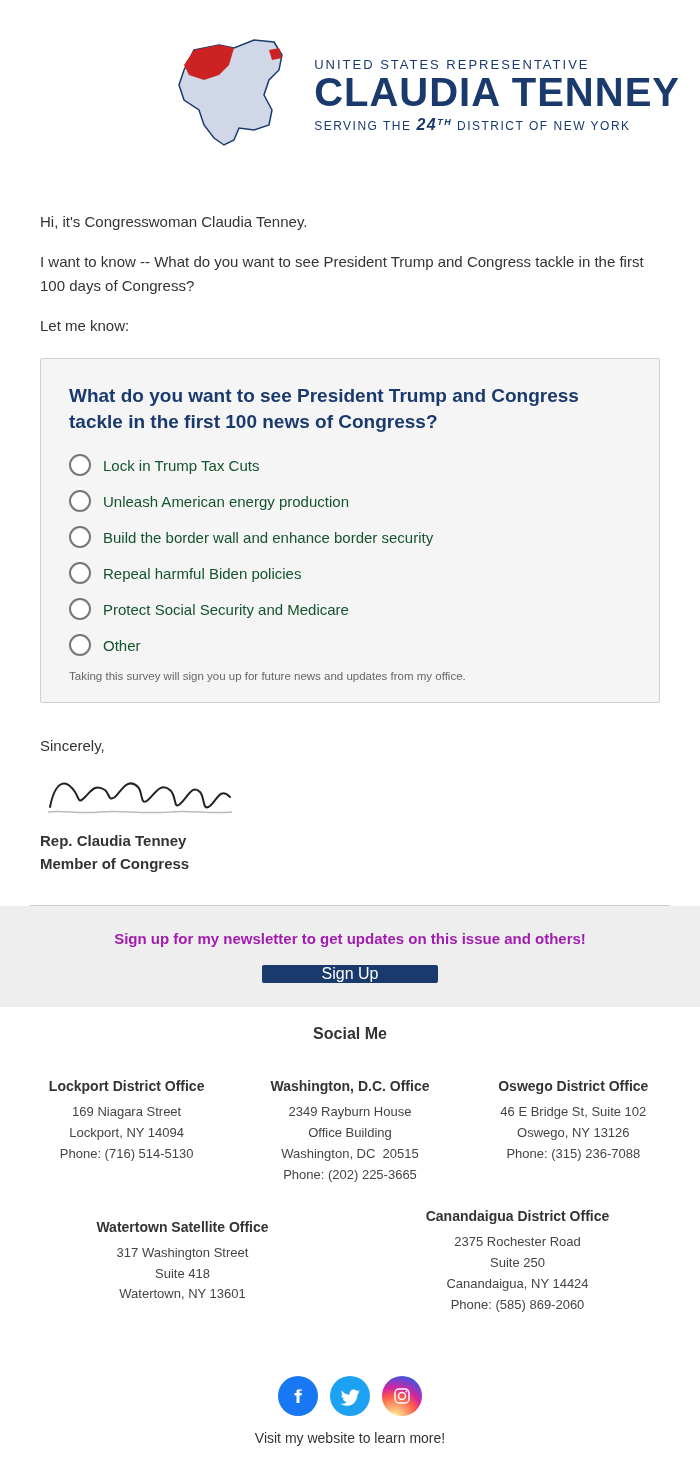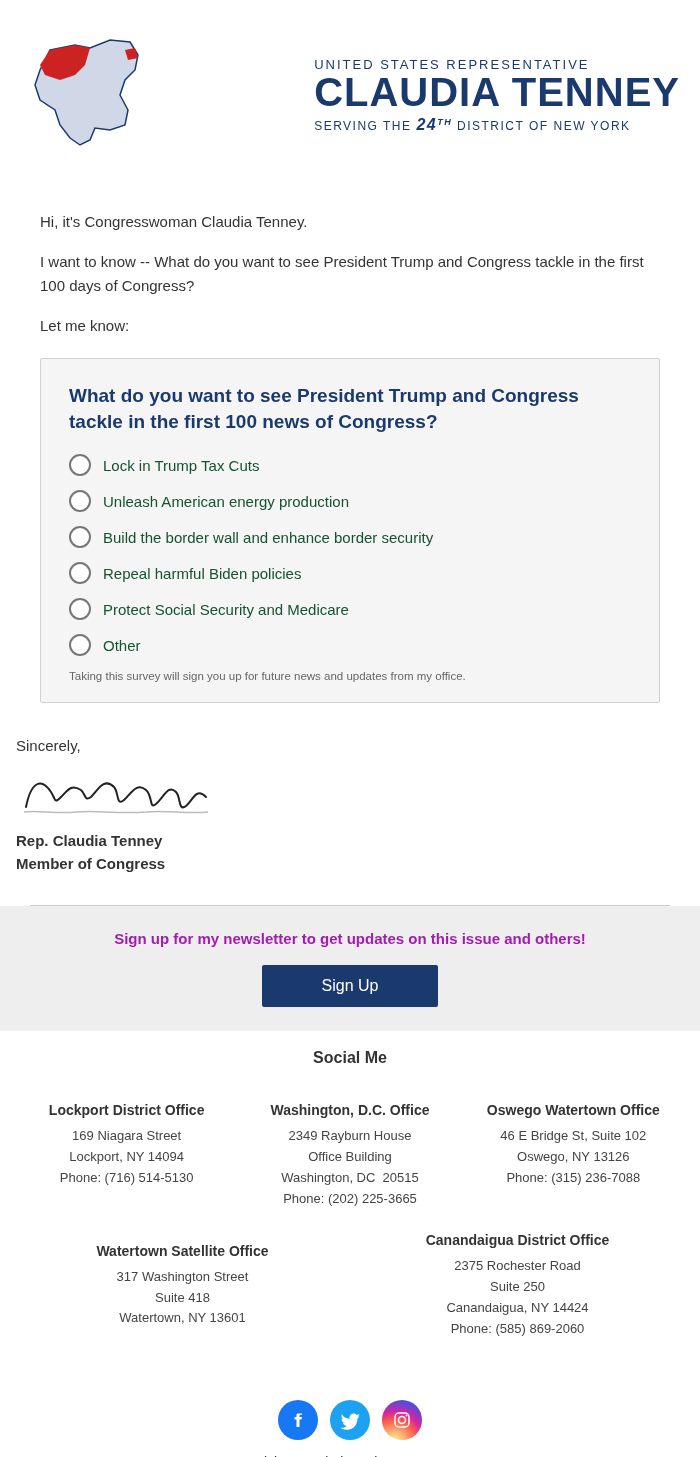"UNITED STATES REPRESENTATIVE" .header-inner { justify-content: space-between -> flex-end }
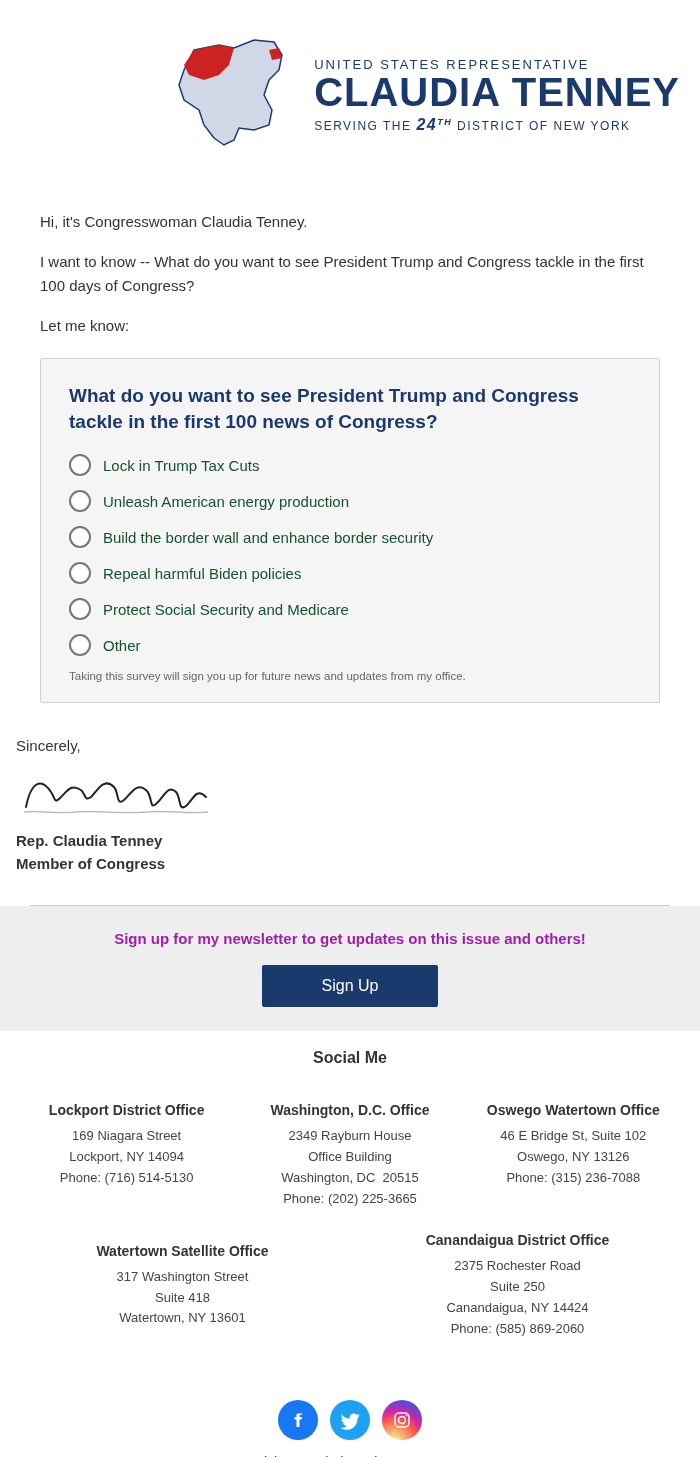"Sincerely," .signature-section { padding: 10px 16px 30px -> 10px 40px 30px }
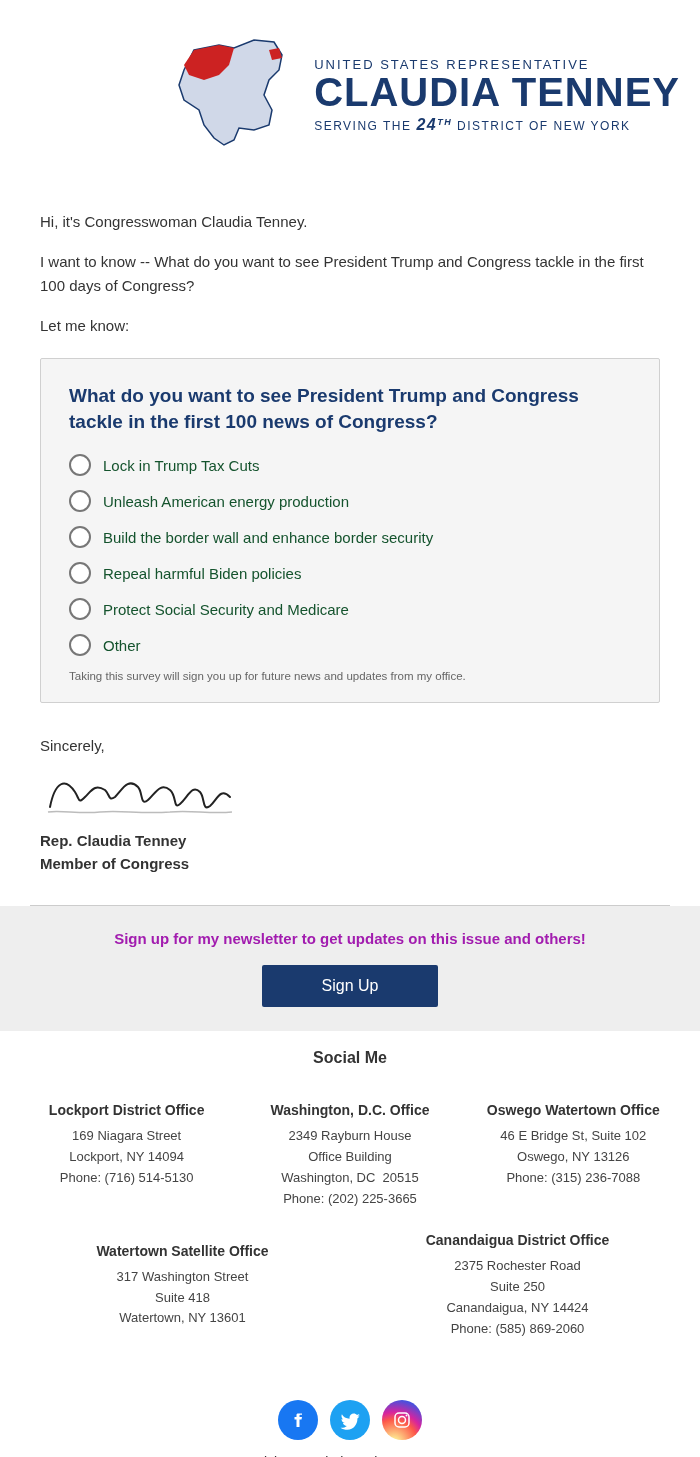"Sign Up" .signup-btn { padding: 12px 60px -> 0 60px }
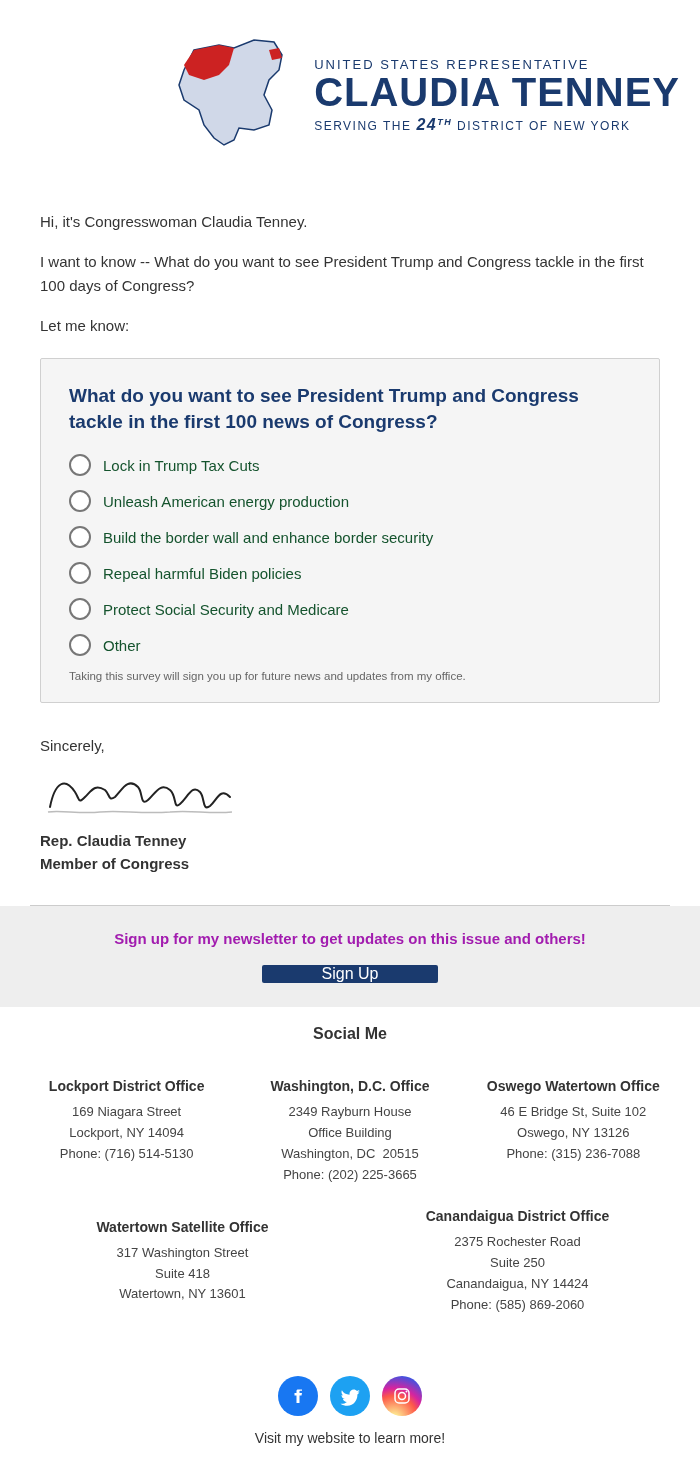"Oswego Watertown Office" div.office-name { text: Watertown -> District }
